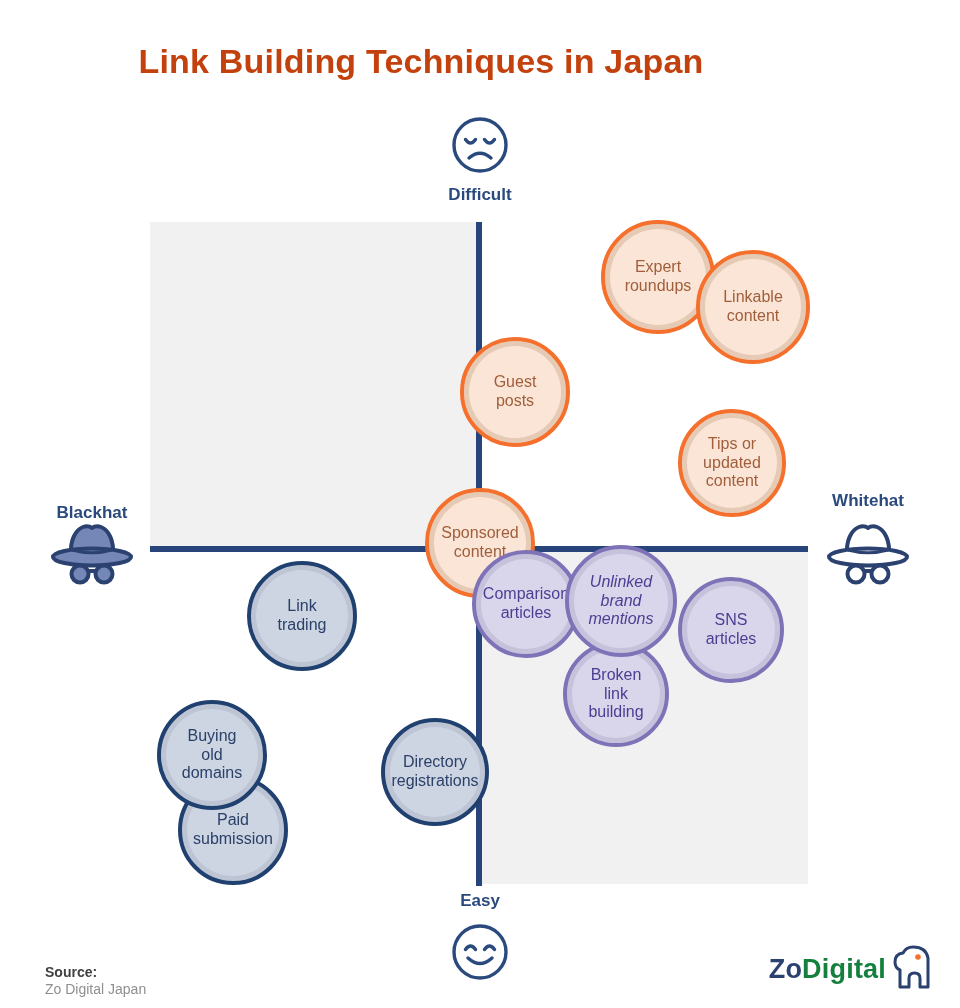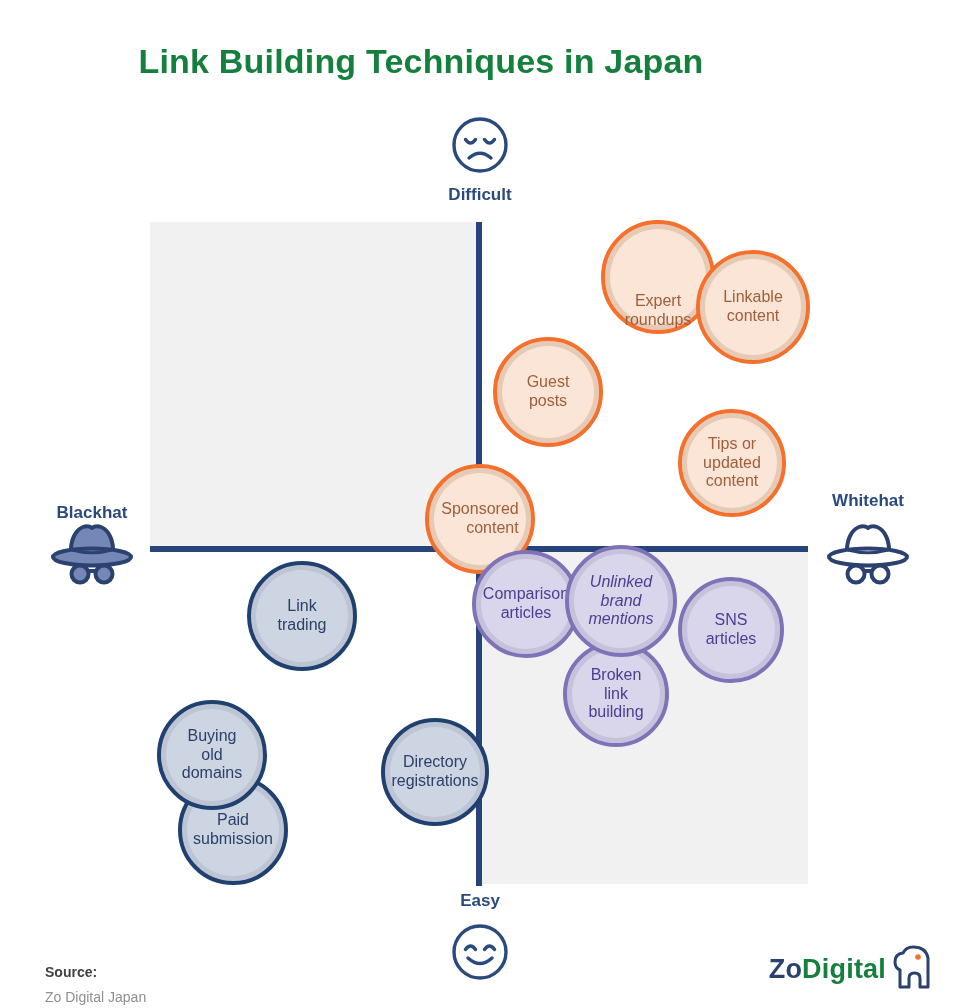"Link Building Techniques in Japan" .title { color: #15803d -> #c2410c }
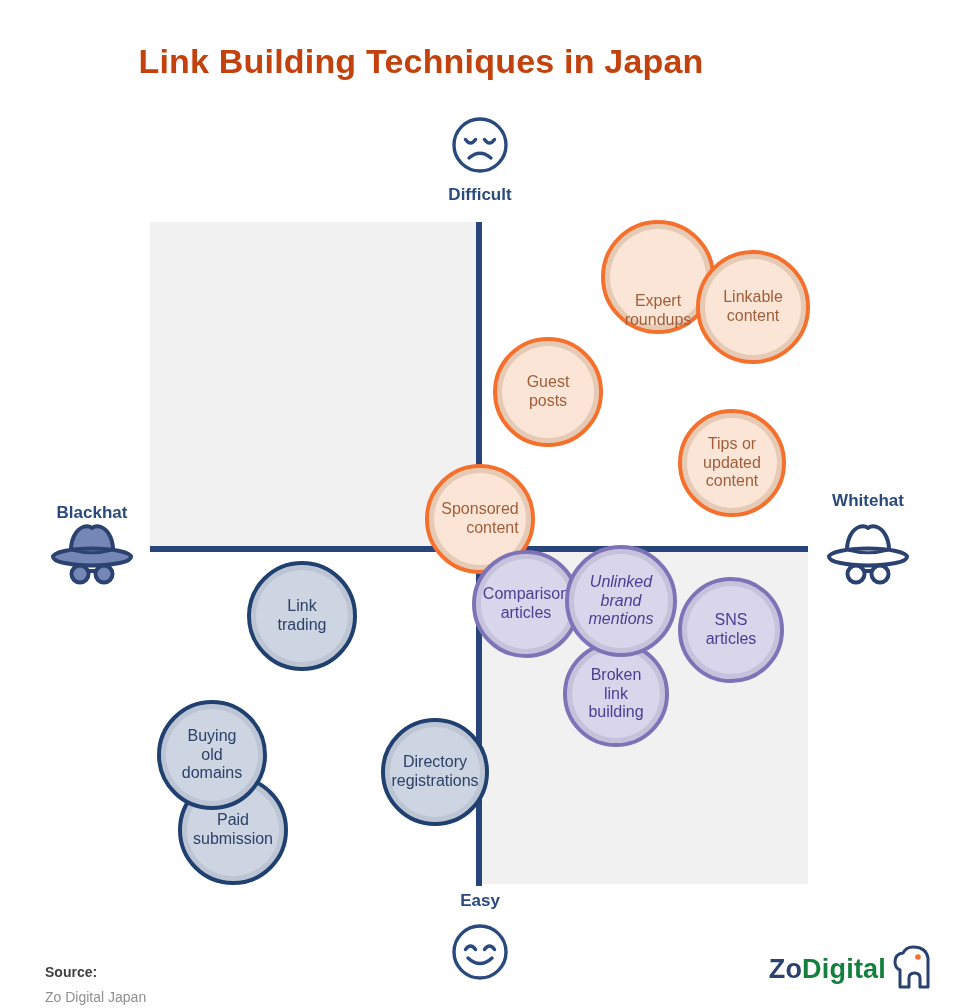"Expert" div.bubble { align-items: flex-end -> none }
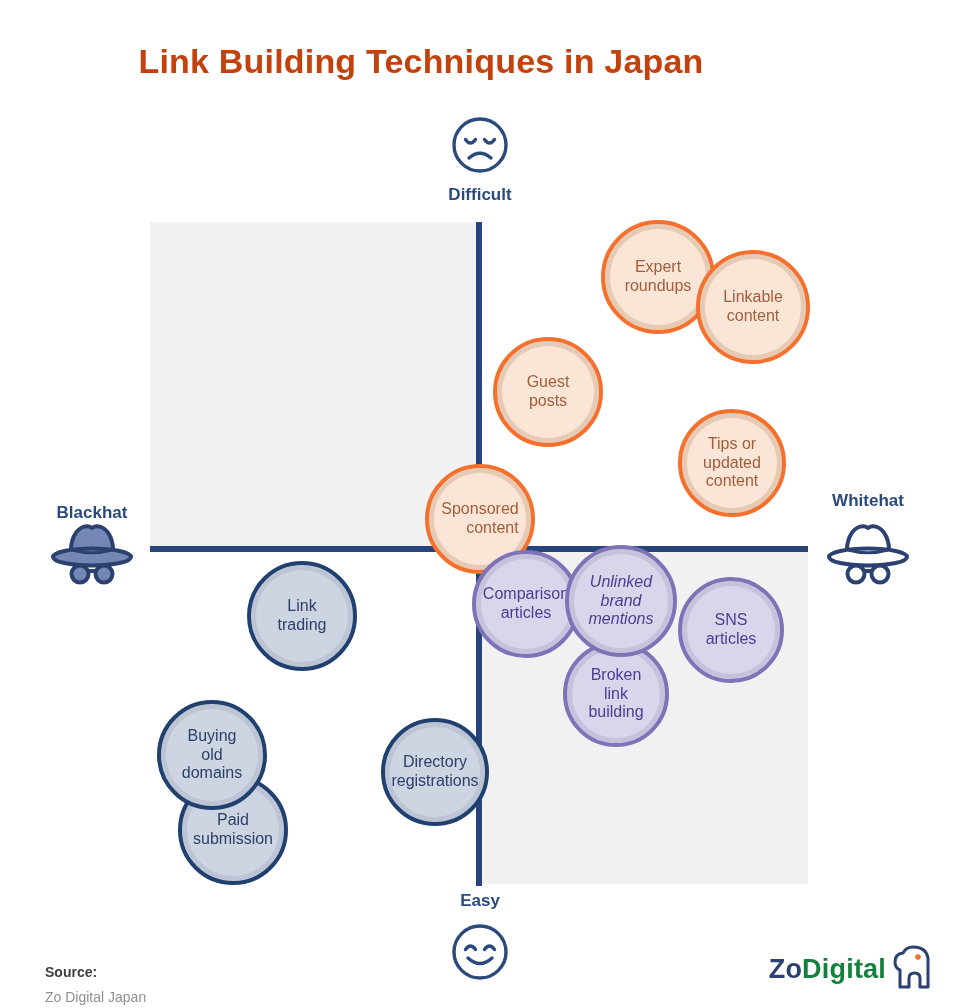"Guest" div.bubble { left: 493px -> 460px }
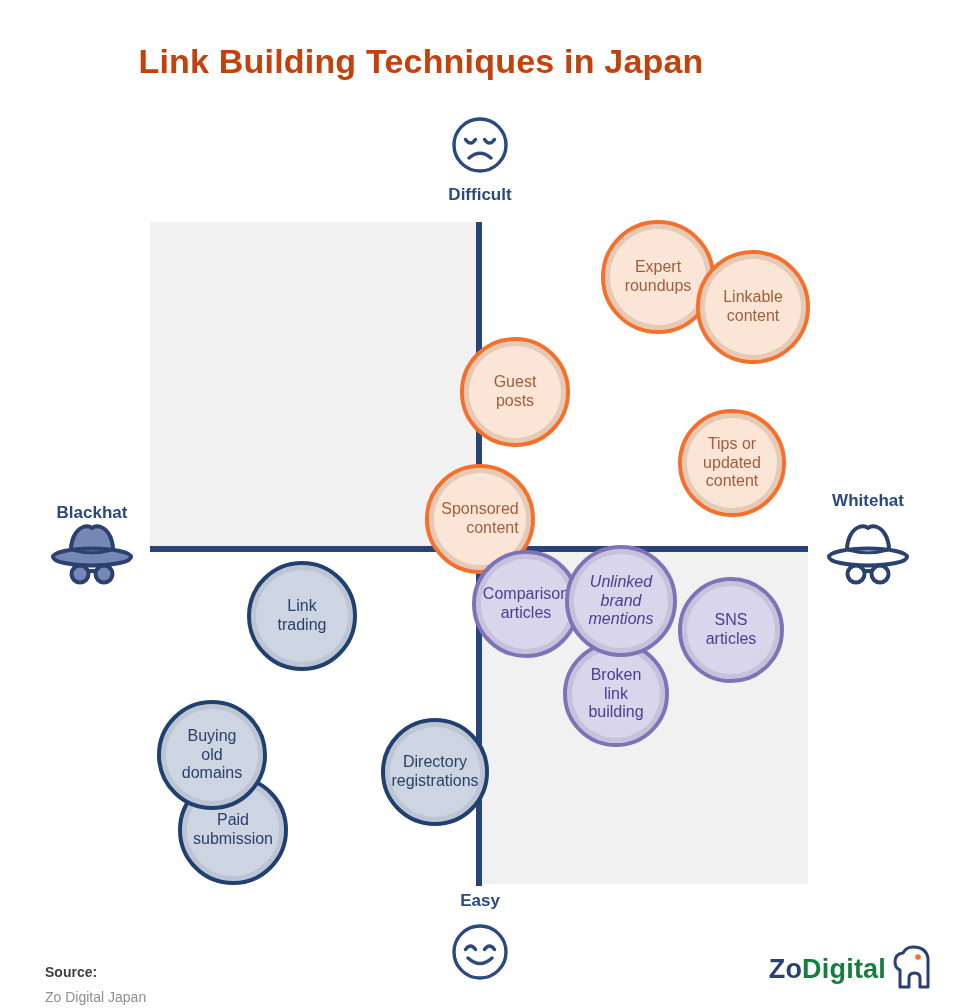"Sponsored" div.bubble { text-align: right -> none; top: 464px -> 488px }
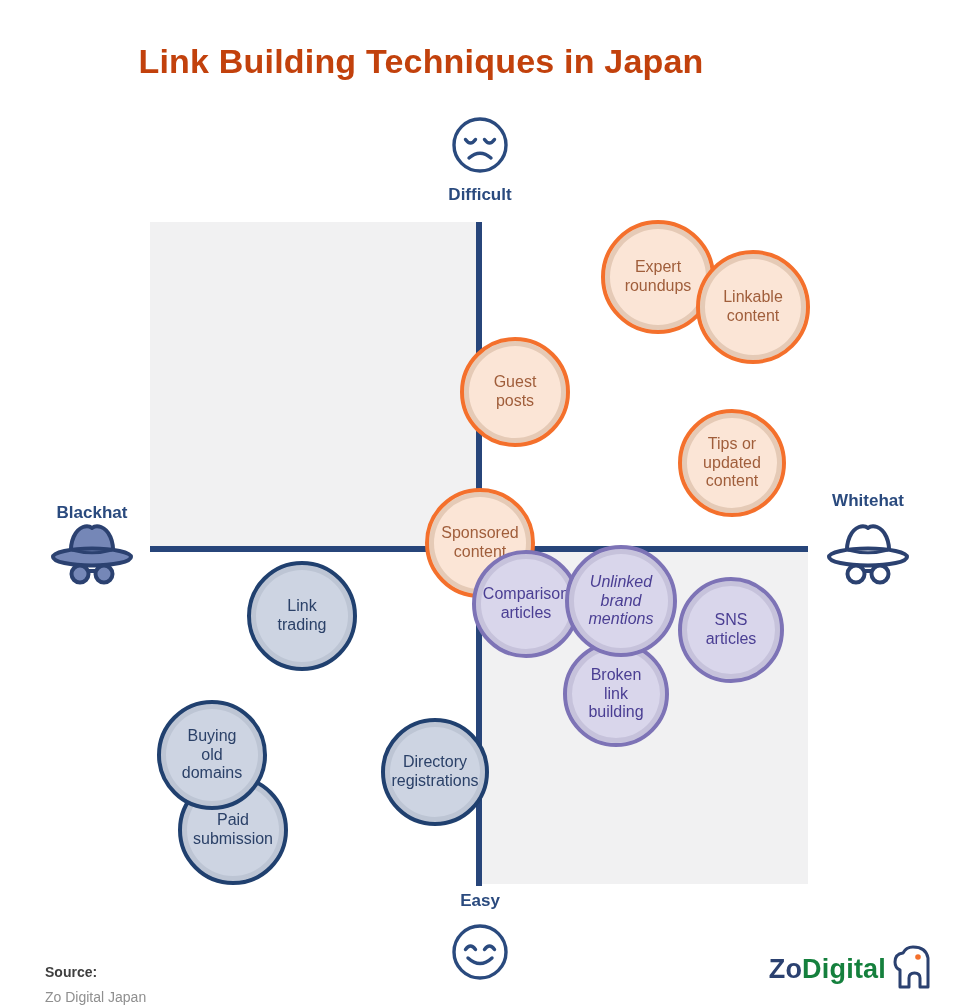"Zo Digital Japan" .source .src-value { margin-top: 9px -> 1px }
